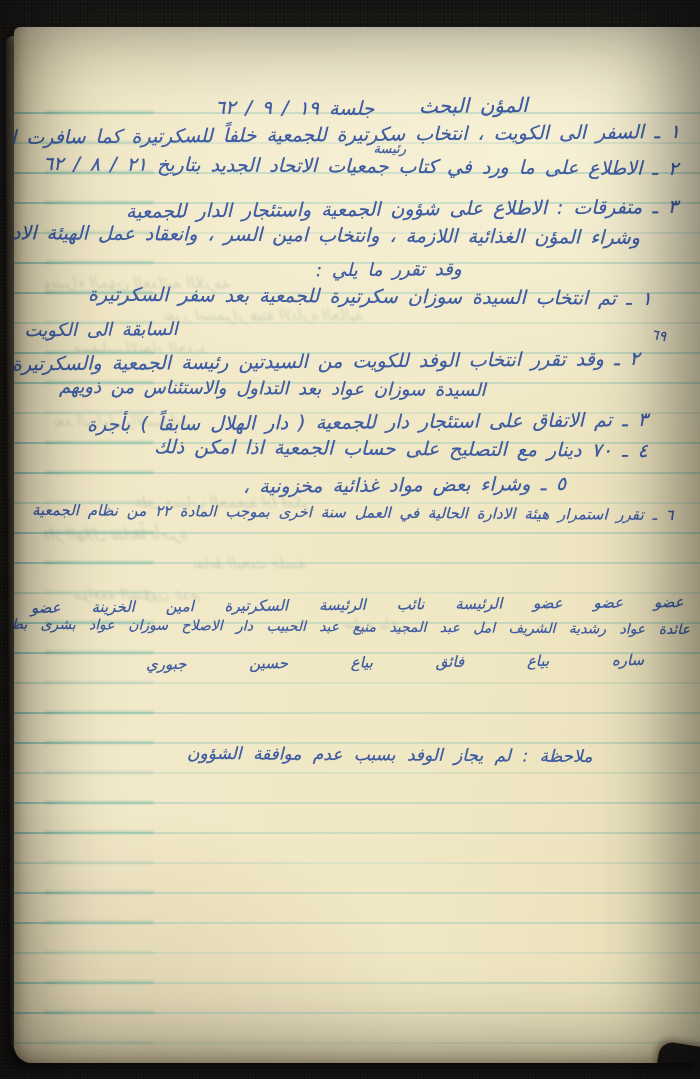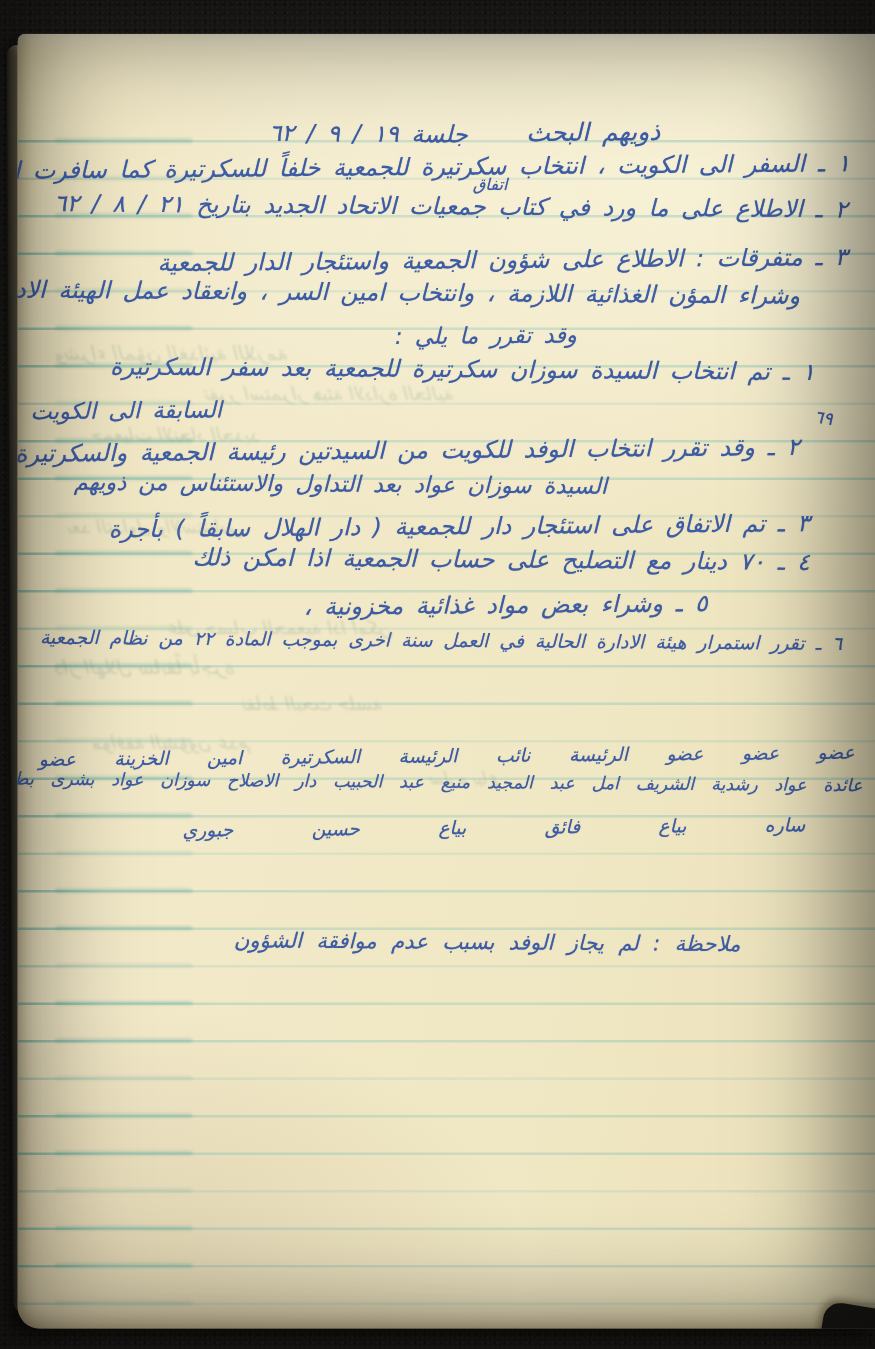"ذويهم البحث" div.hw { text: ذويهم -> المؤن }
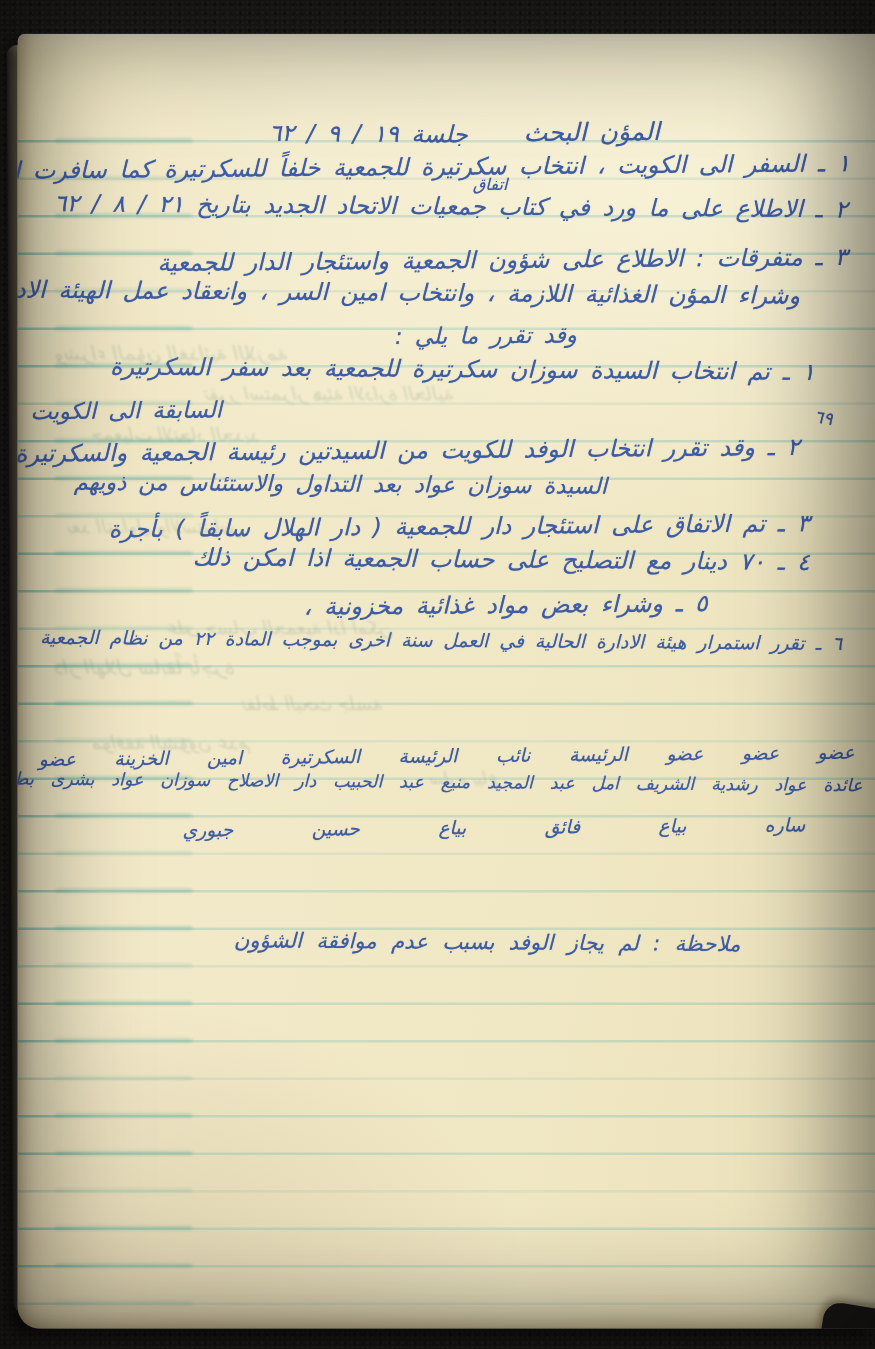"اتفاق" div.hw { text: اتفاق -> رئيسة }
